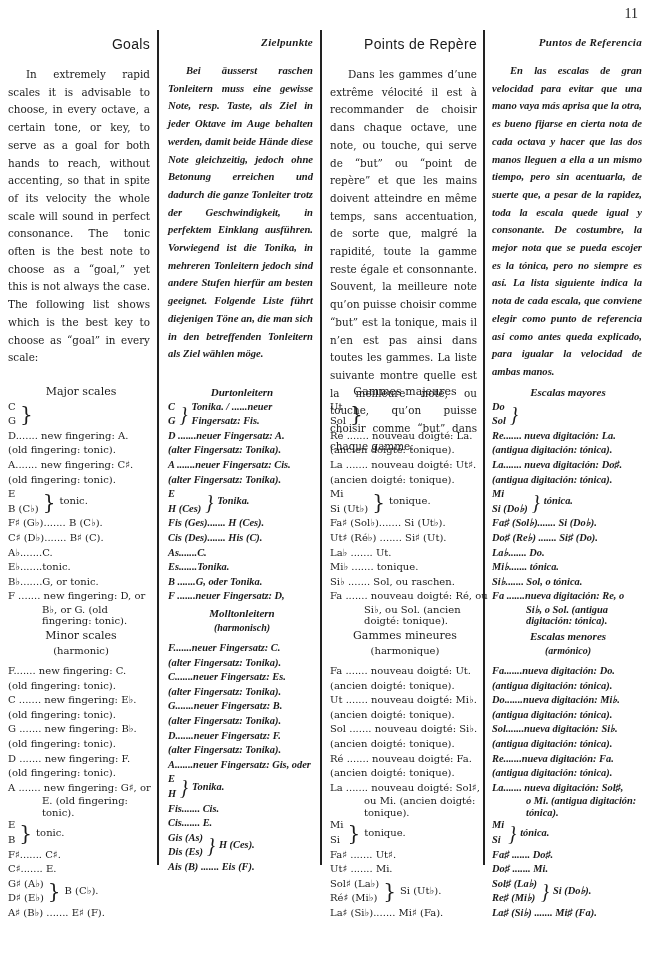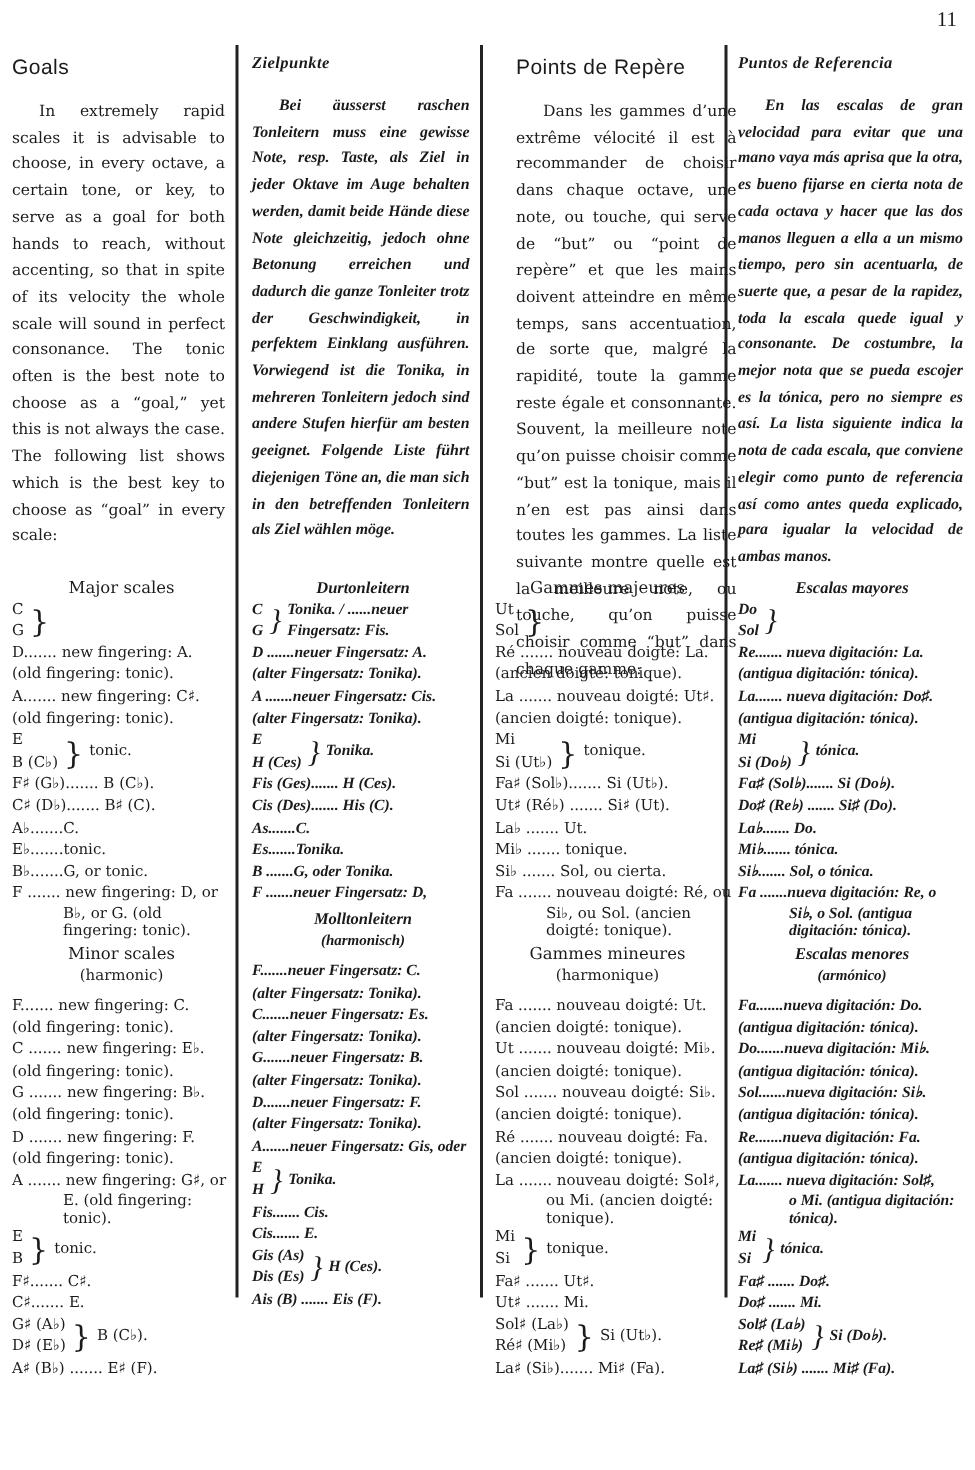"Goals" .col-title { text-align: left -> right }
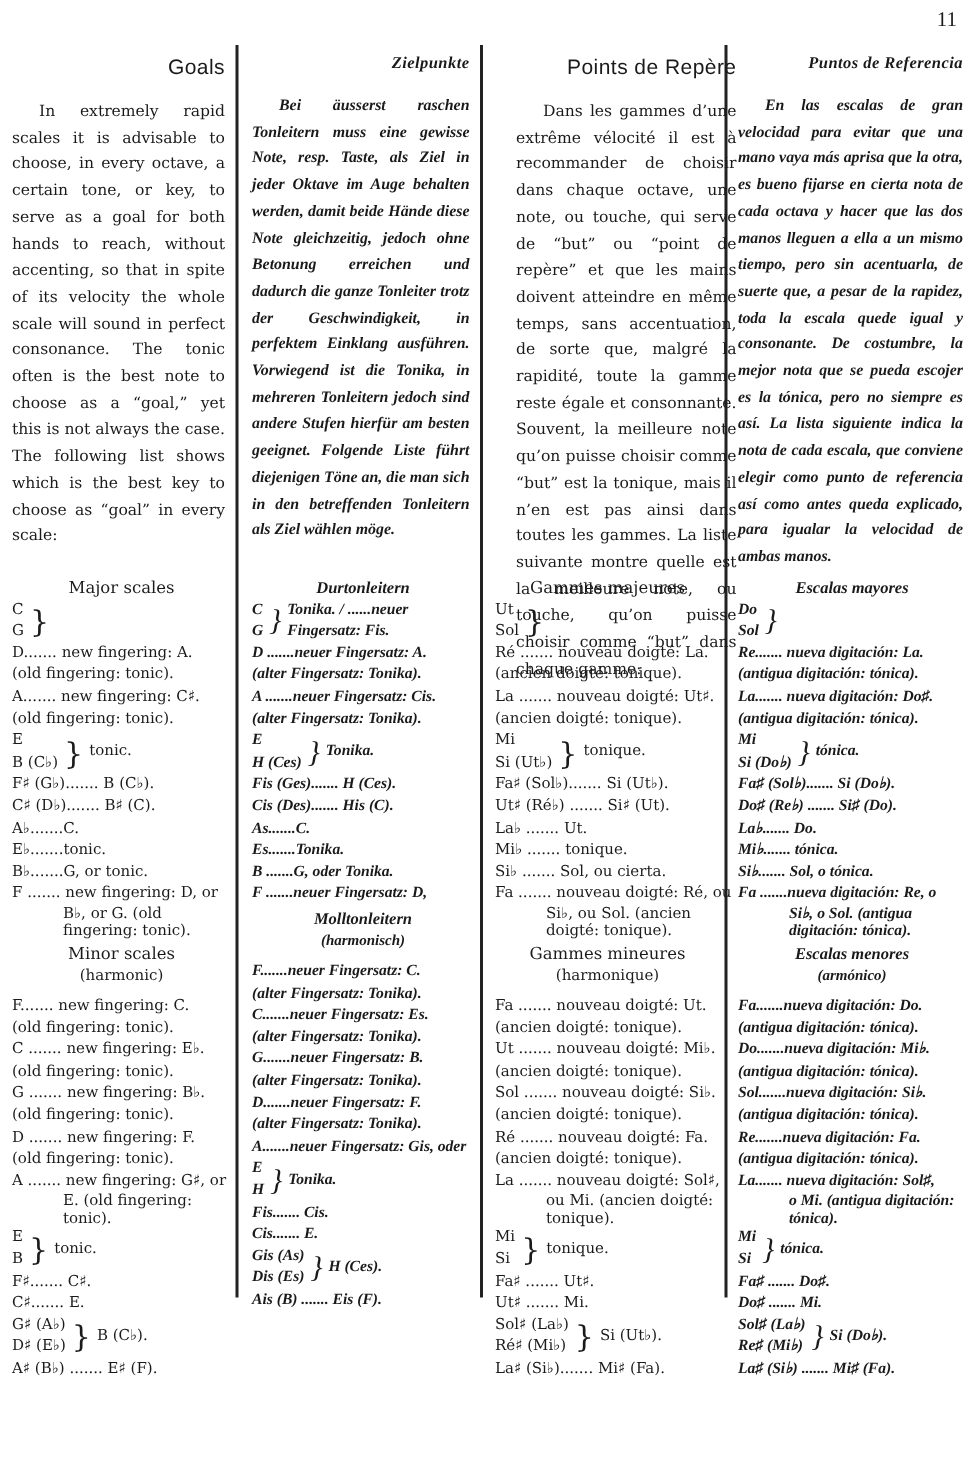"Points de Repère" section.col { left: 344px -> 330px }
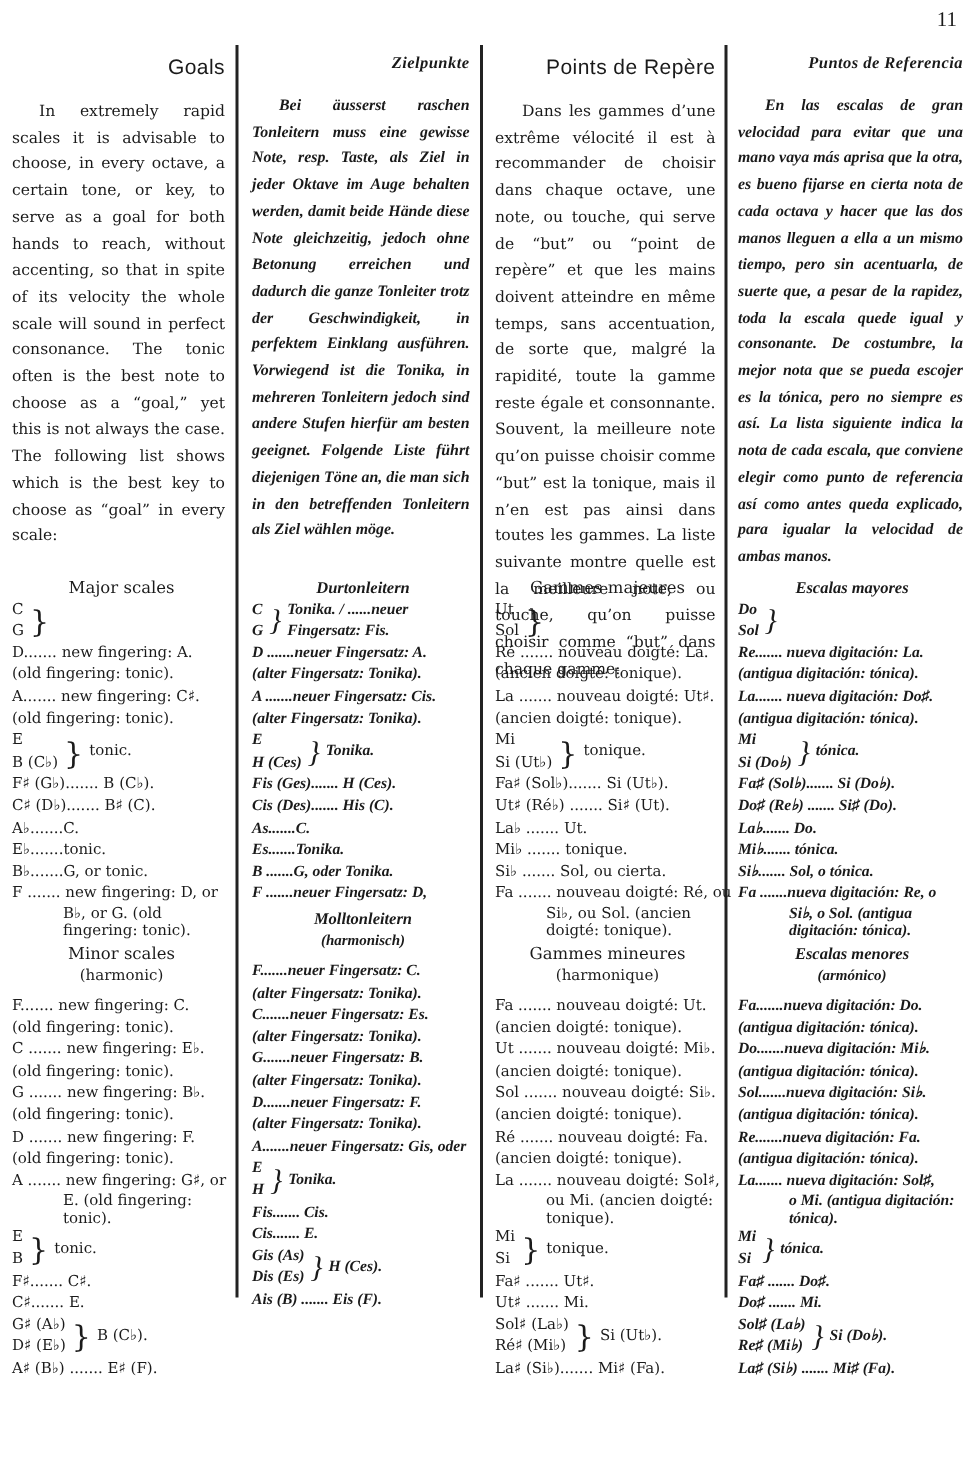"Si♭ ....... Sol, ou cierta." div.line { text: cierta -> raschen }
